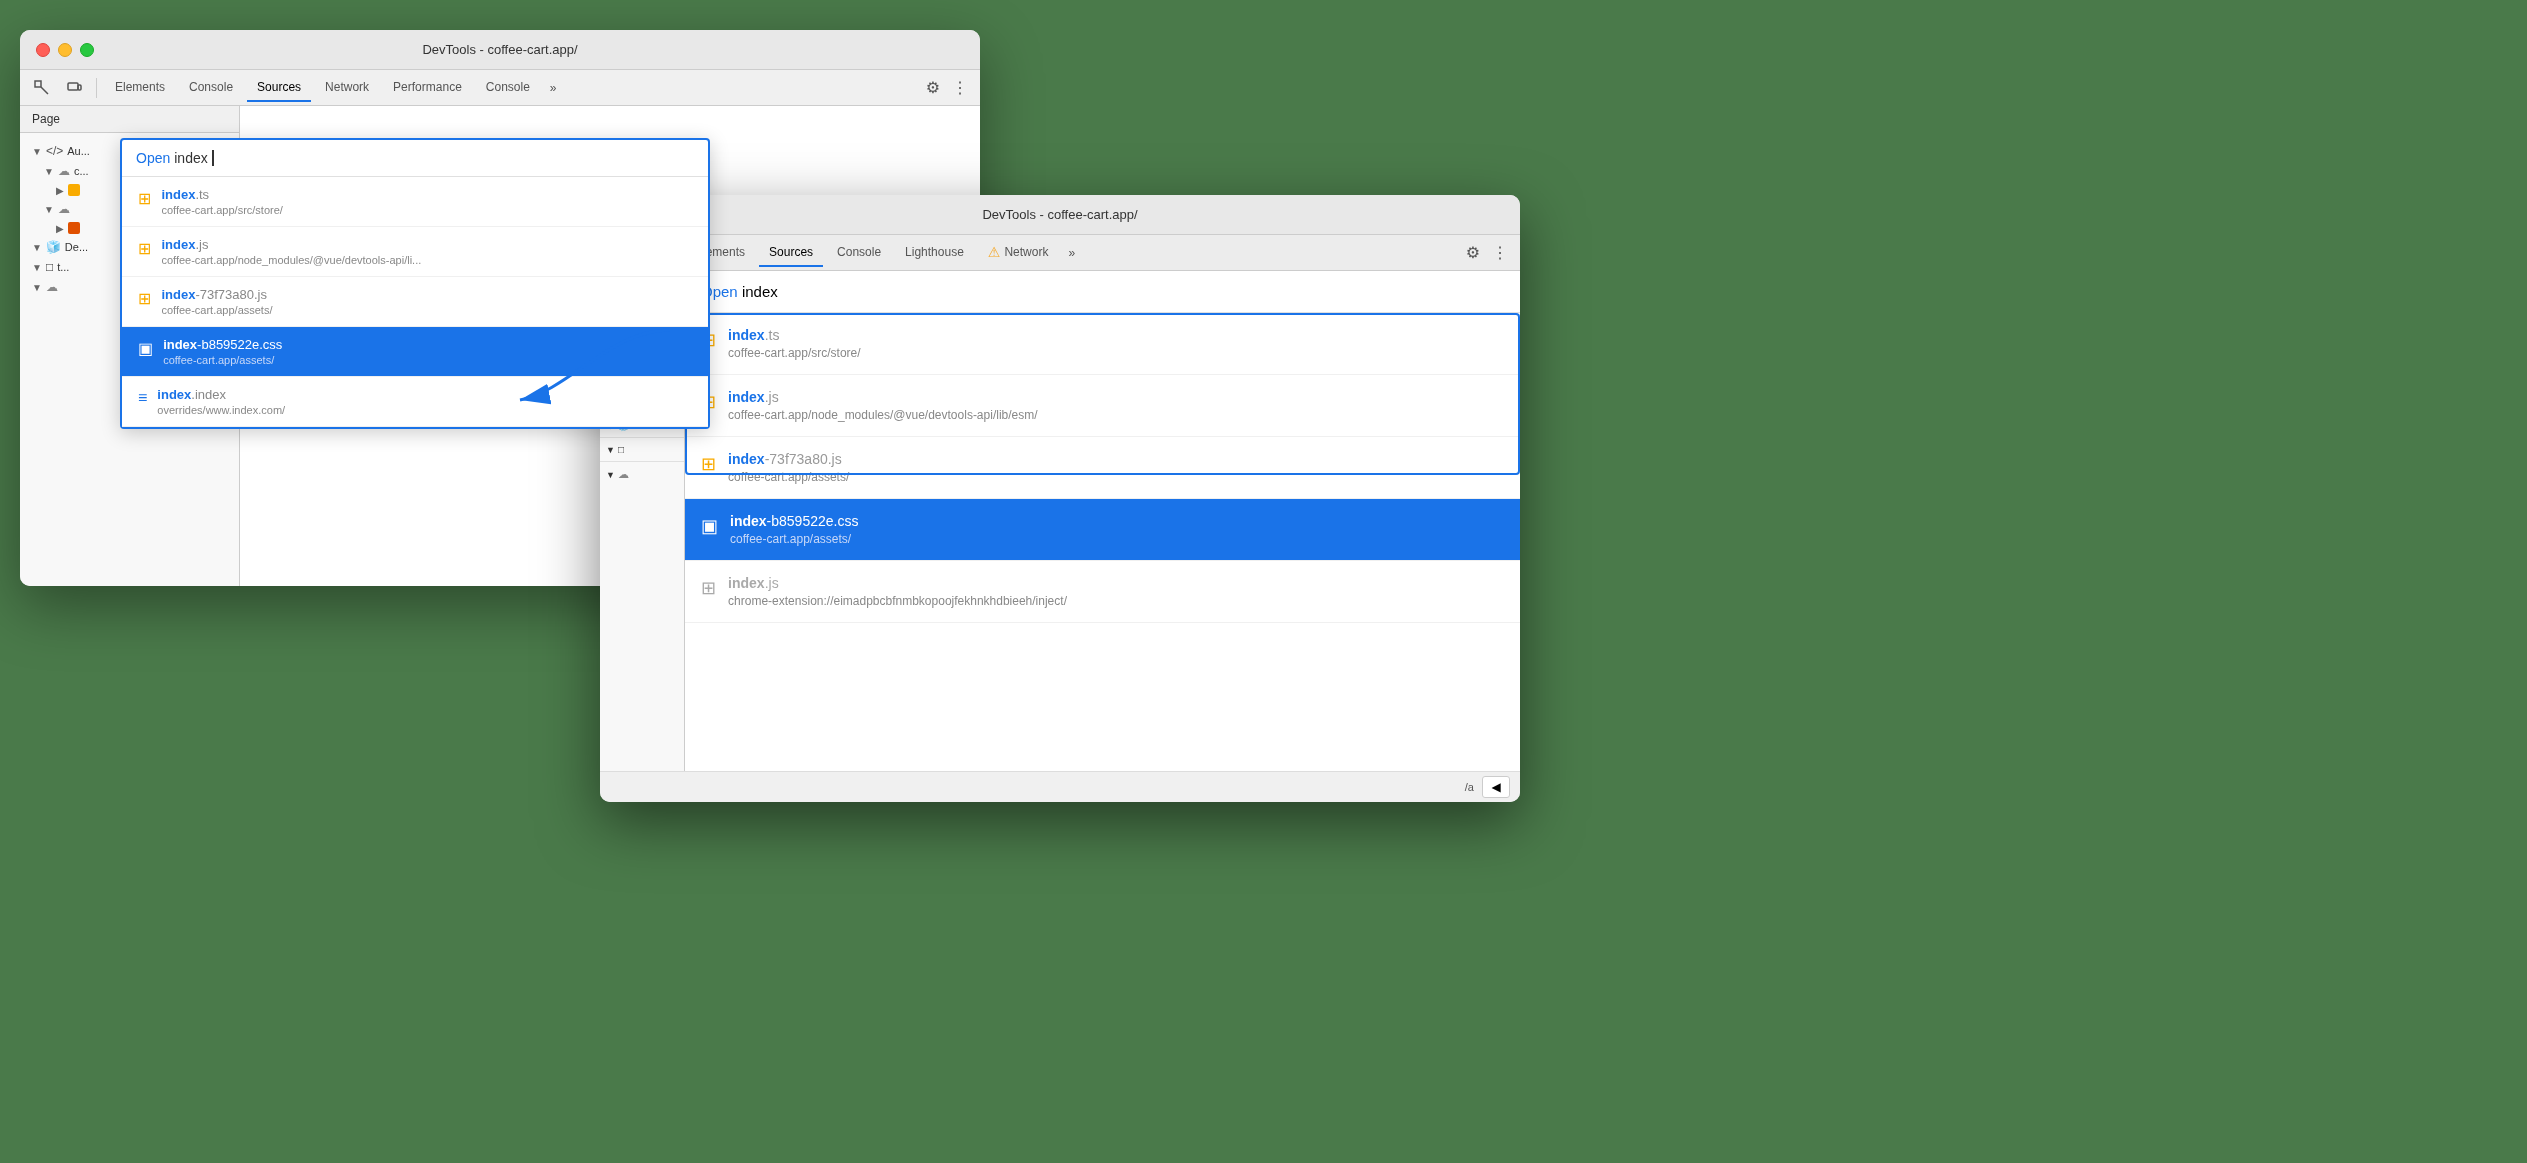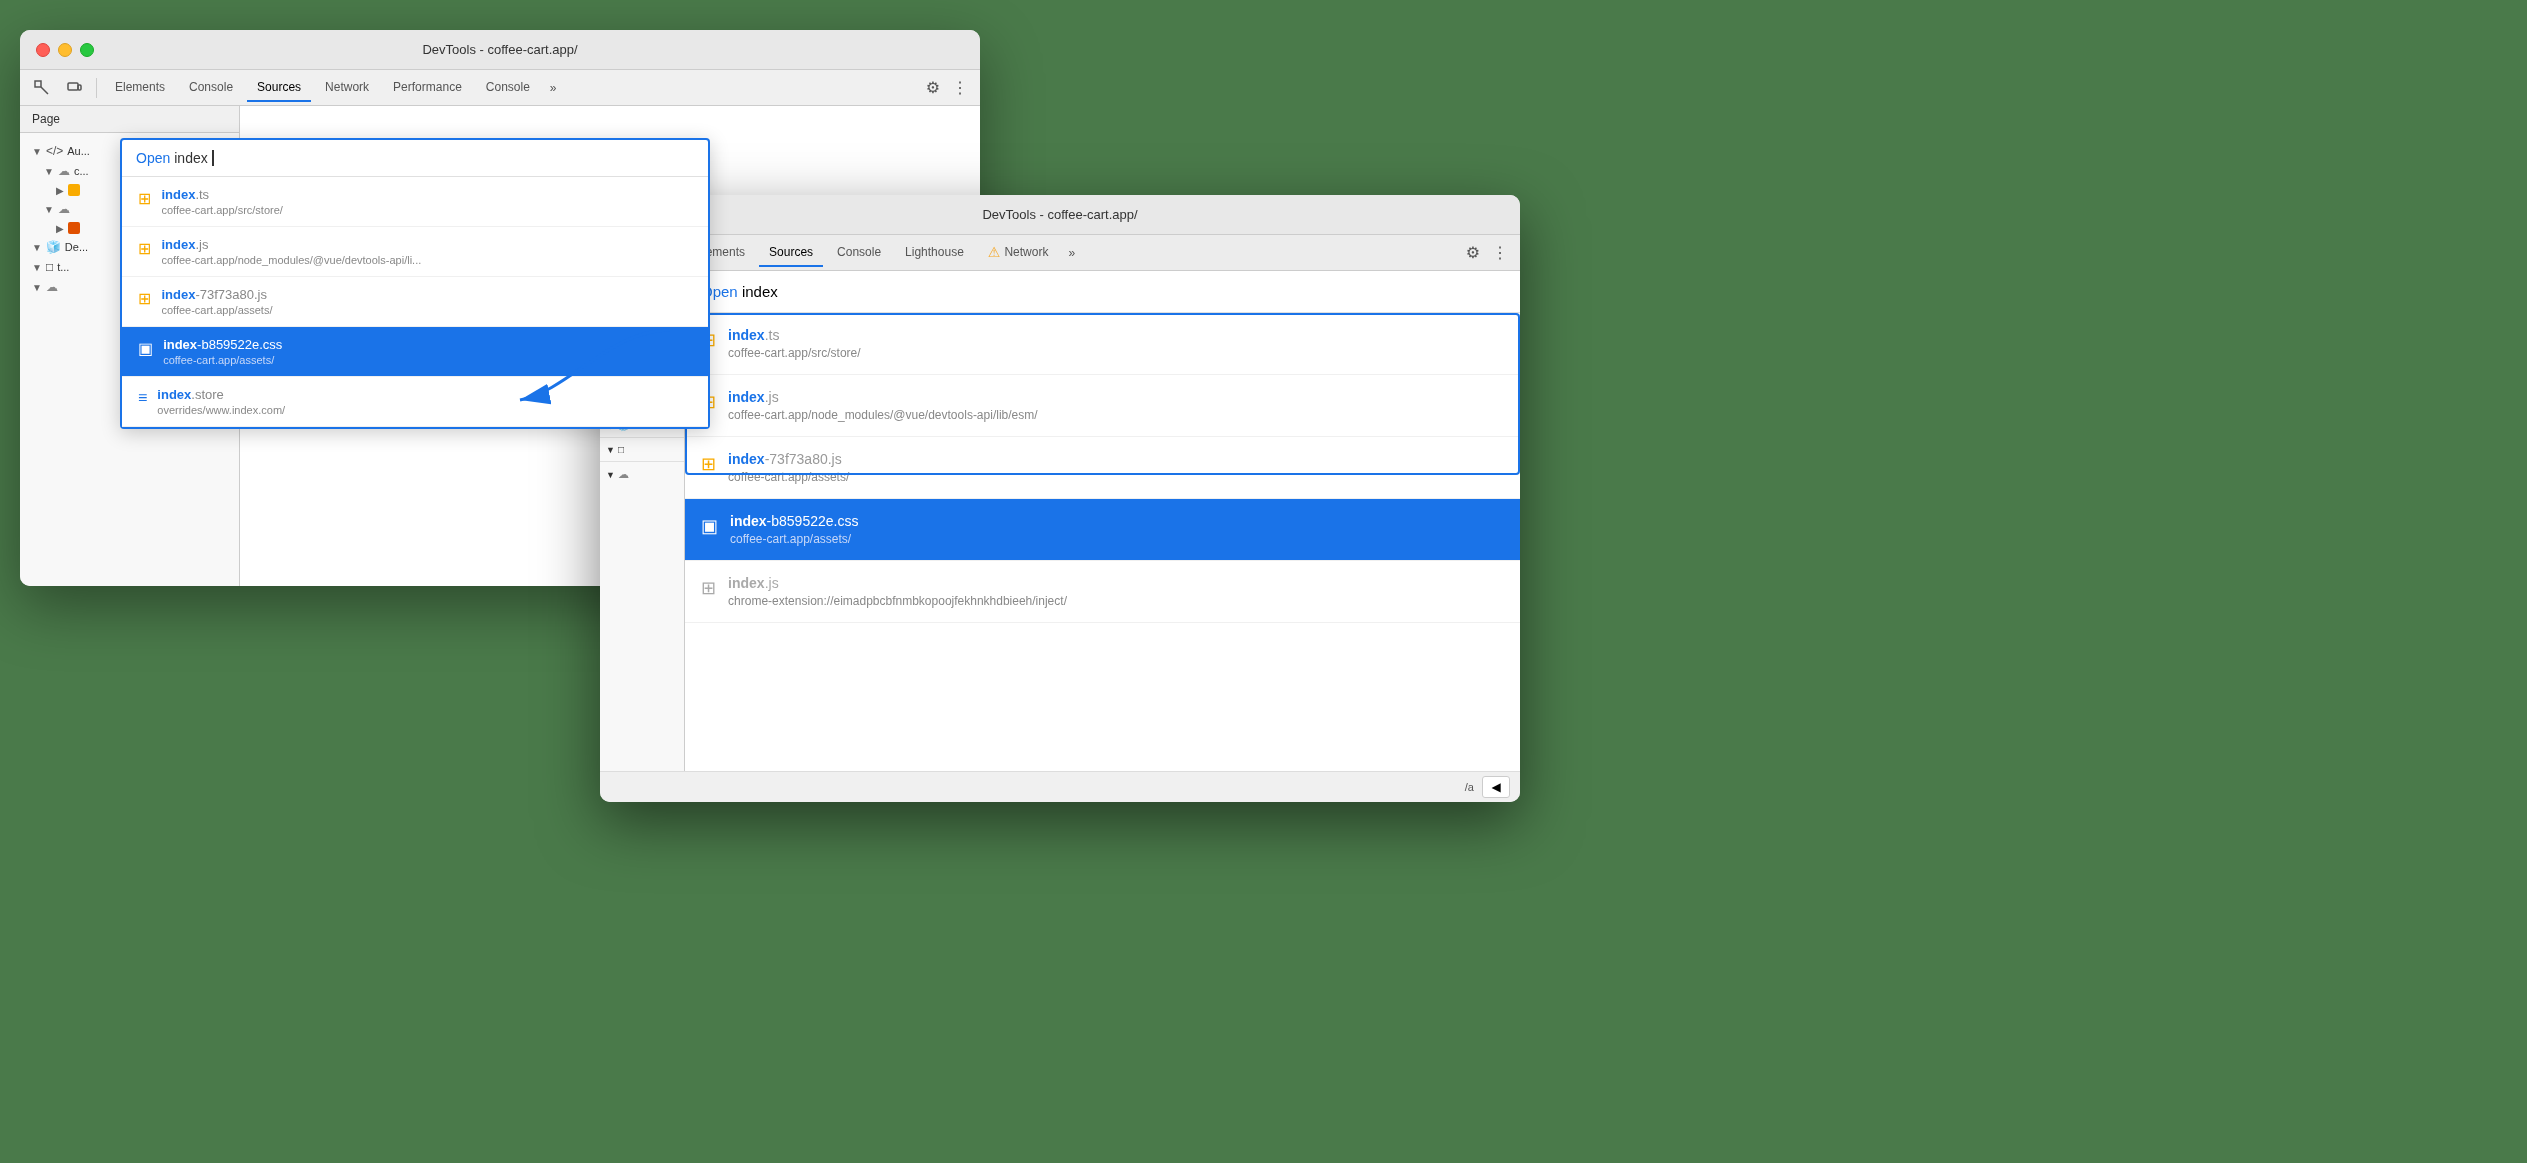".store" span.gray { text: .store -> .index }
